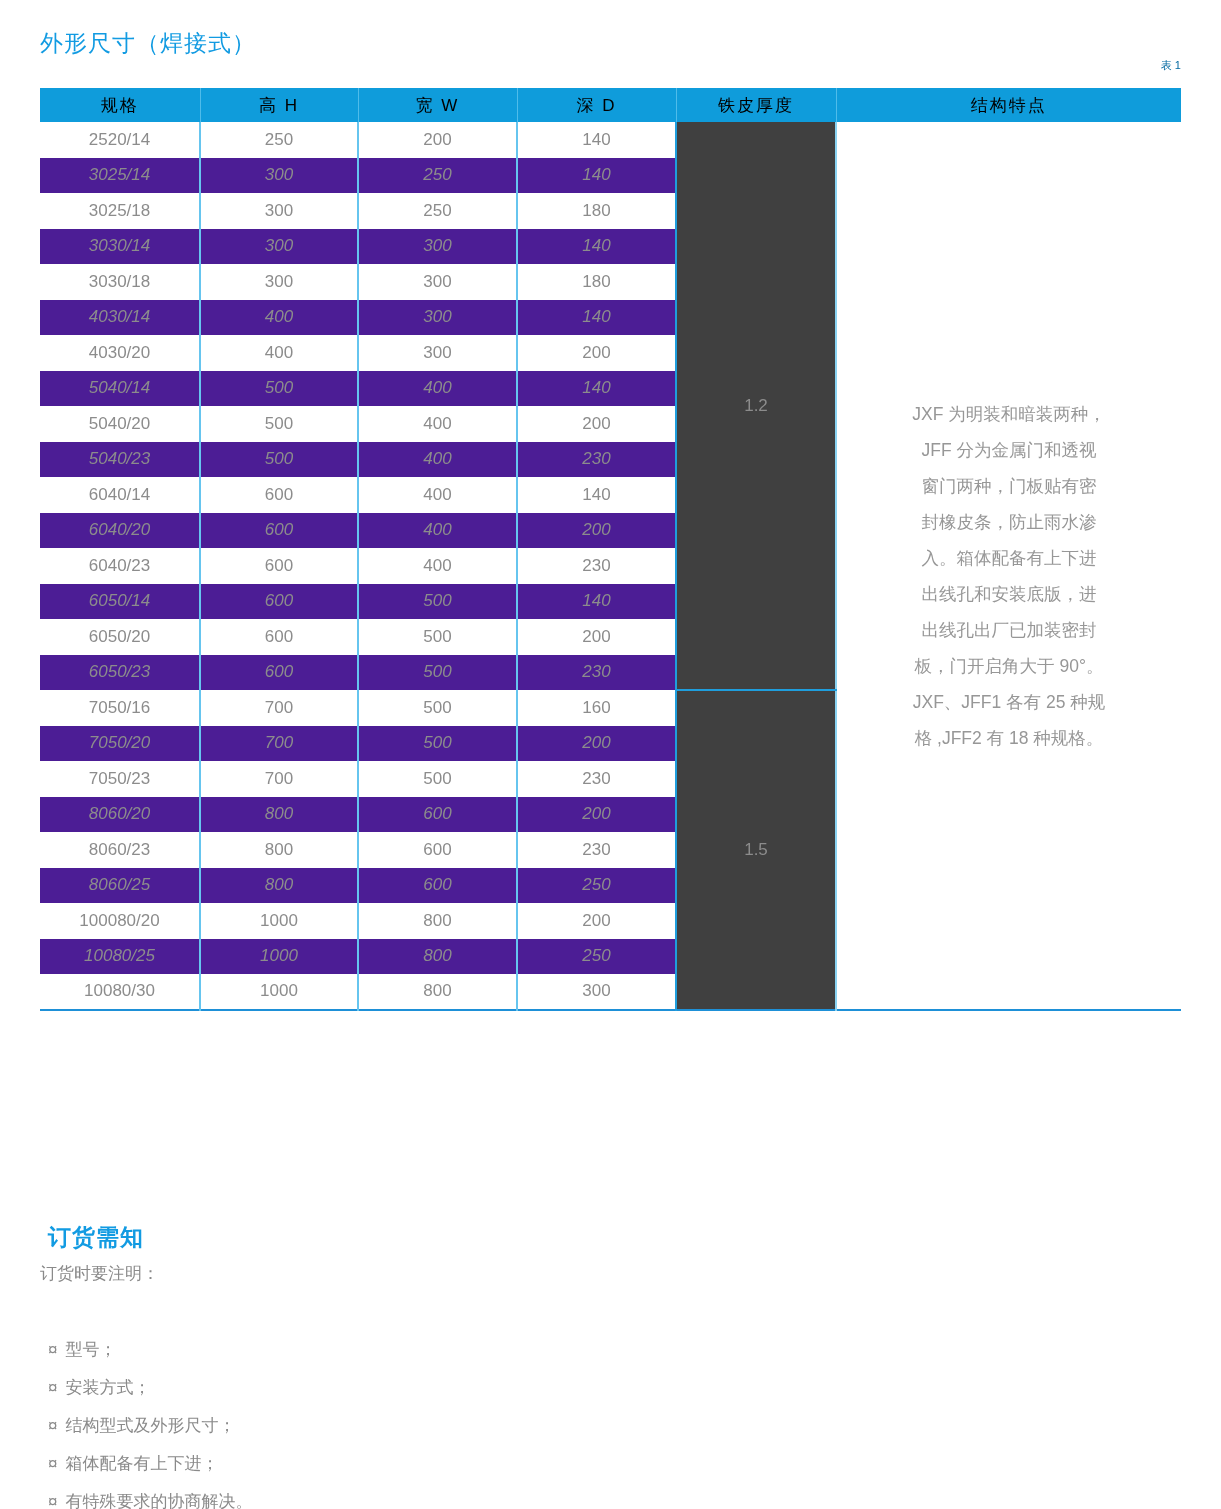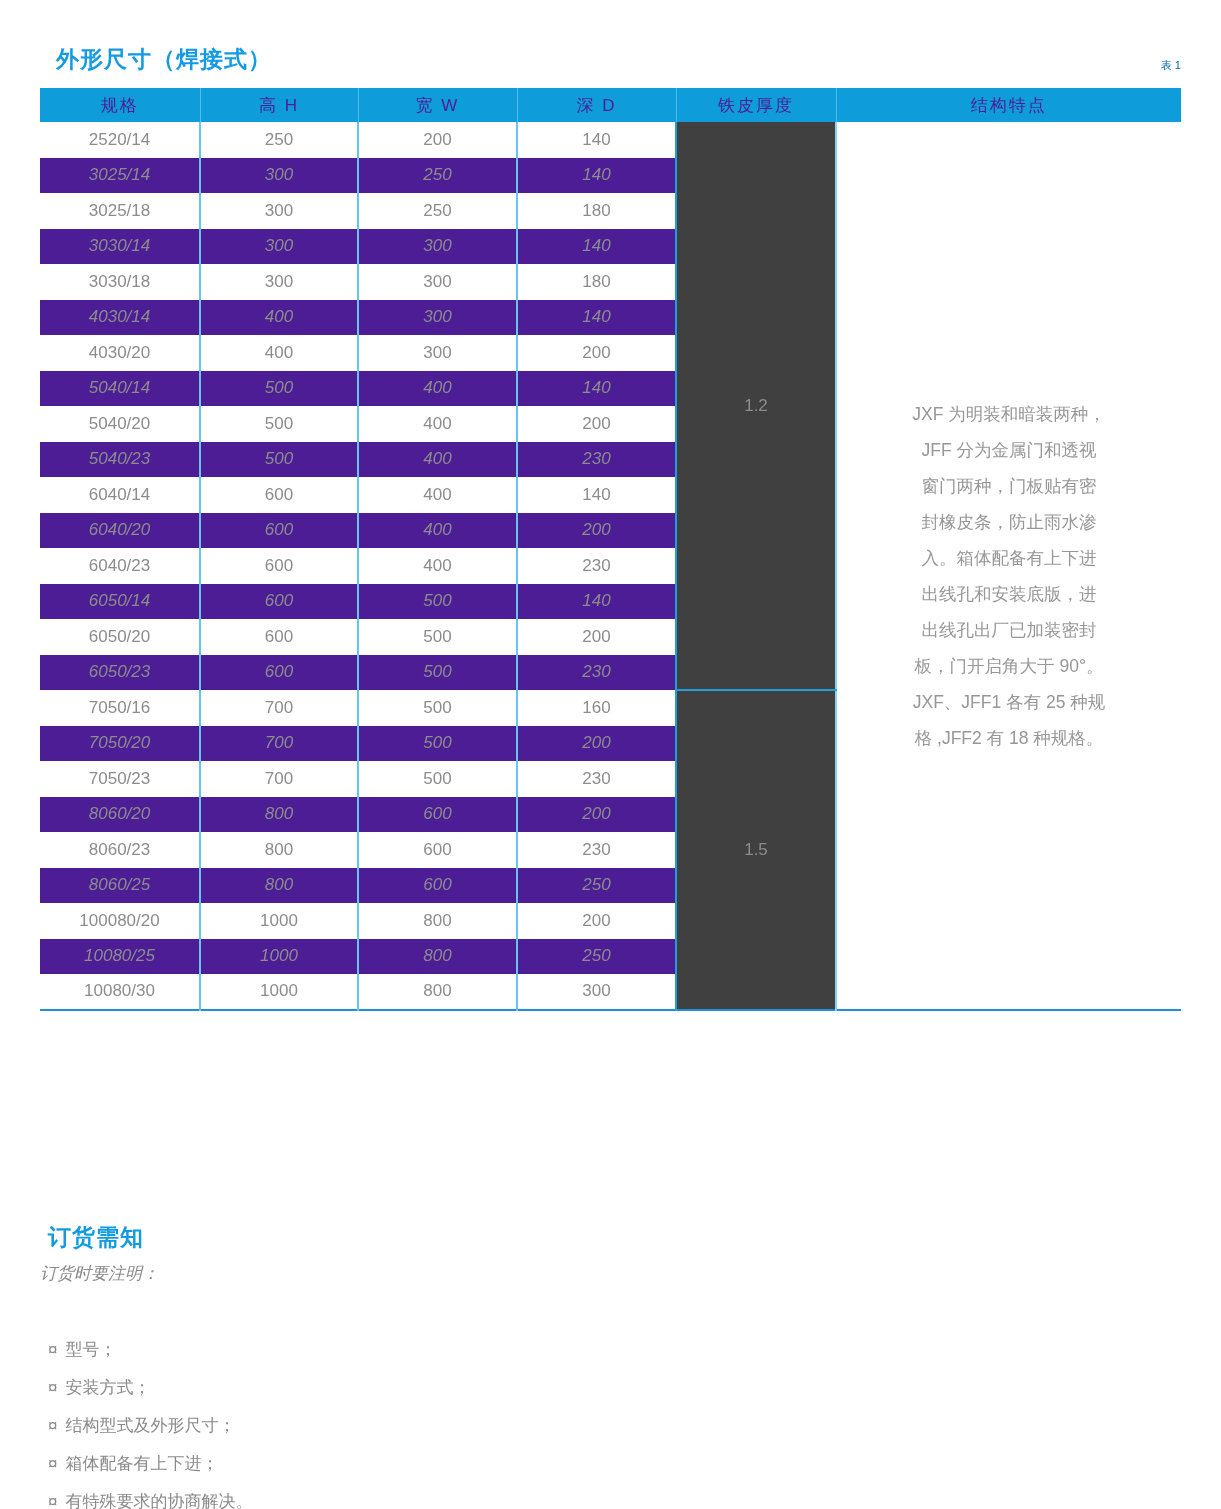"外形尺寸（焊接式）" .page-title { font-weight: bold -> normal; margin: 16px -> 0 }
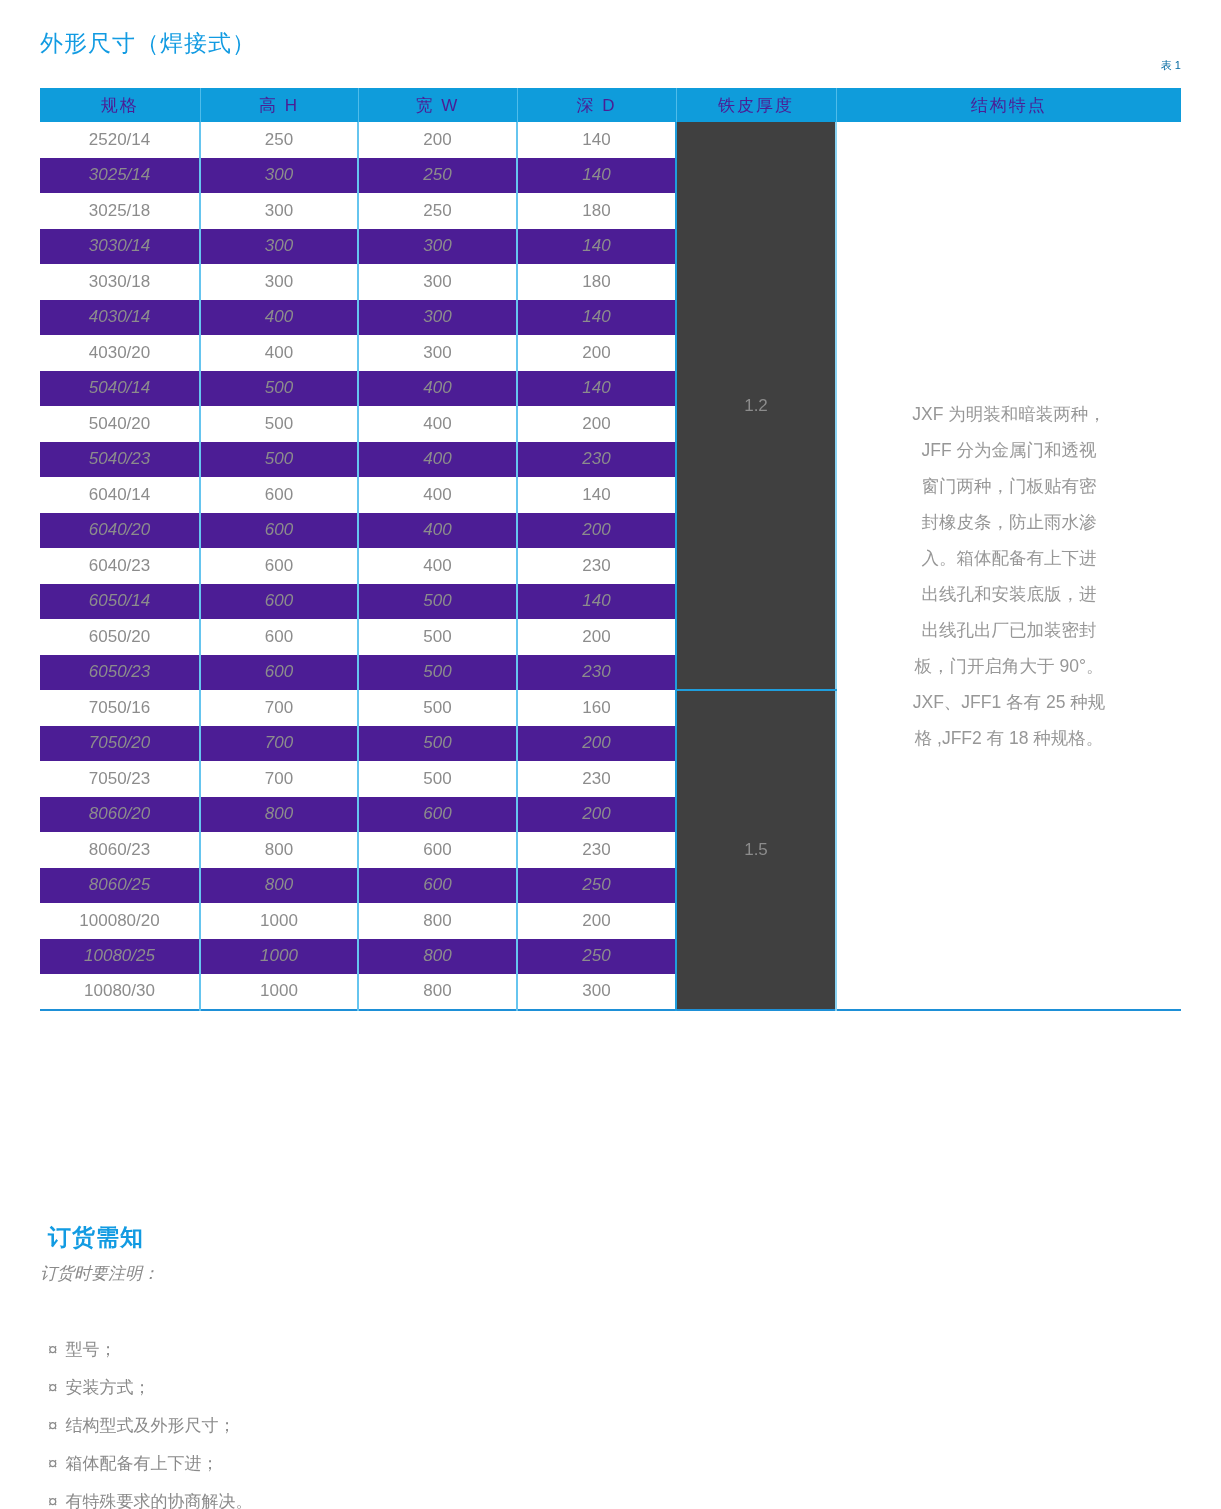"规格" .dim-table thead th { color: #4c1d95 -> #000000 }
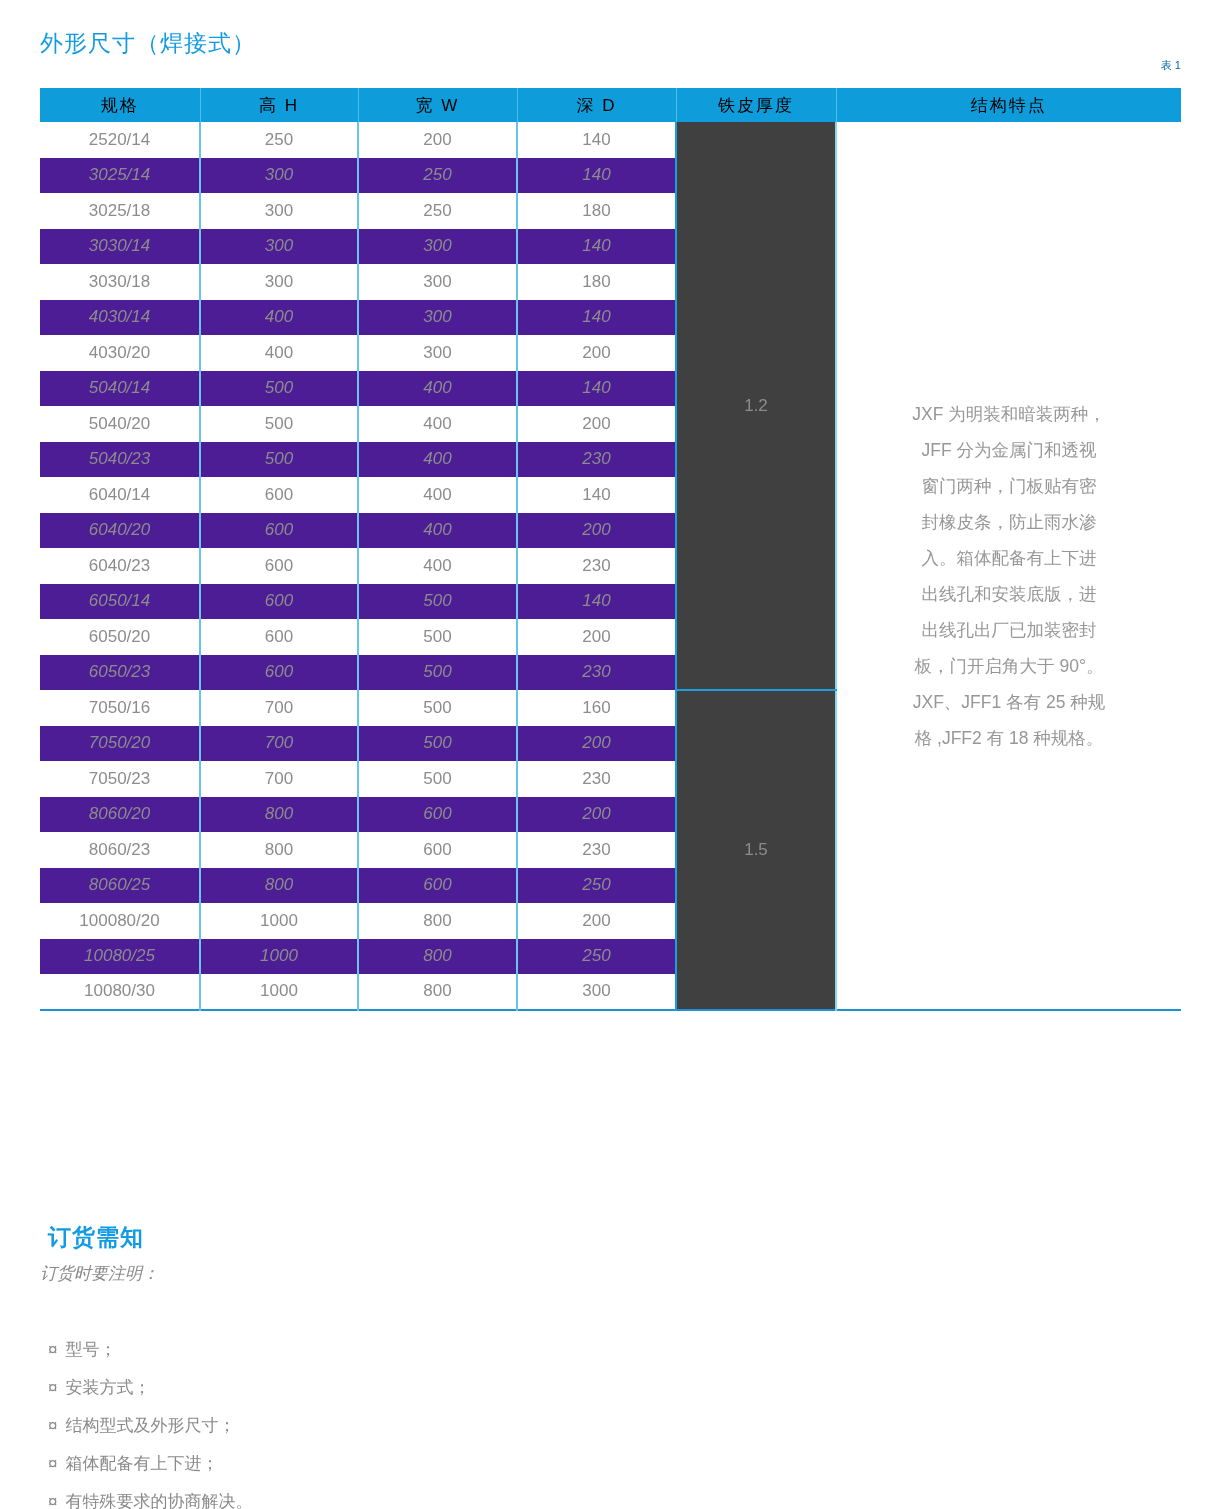"订货时要注明：" .order-intro { font-style: italic -> none }
